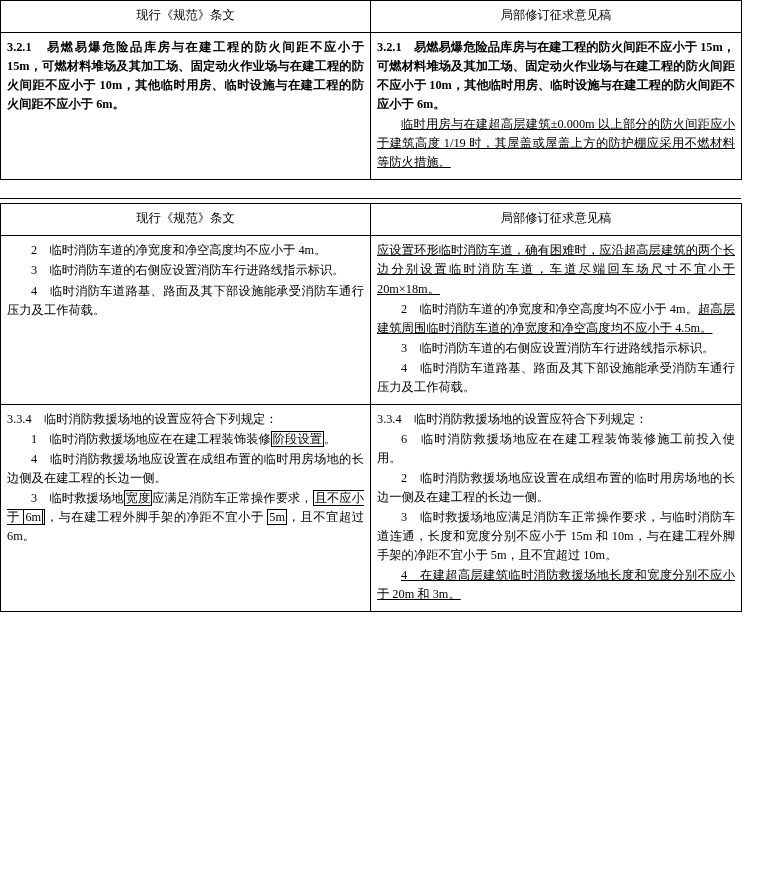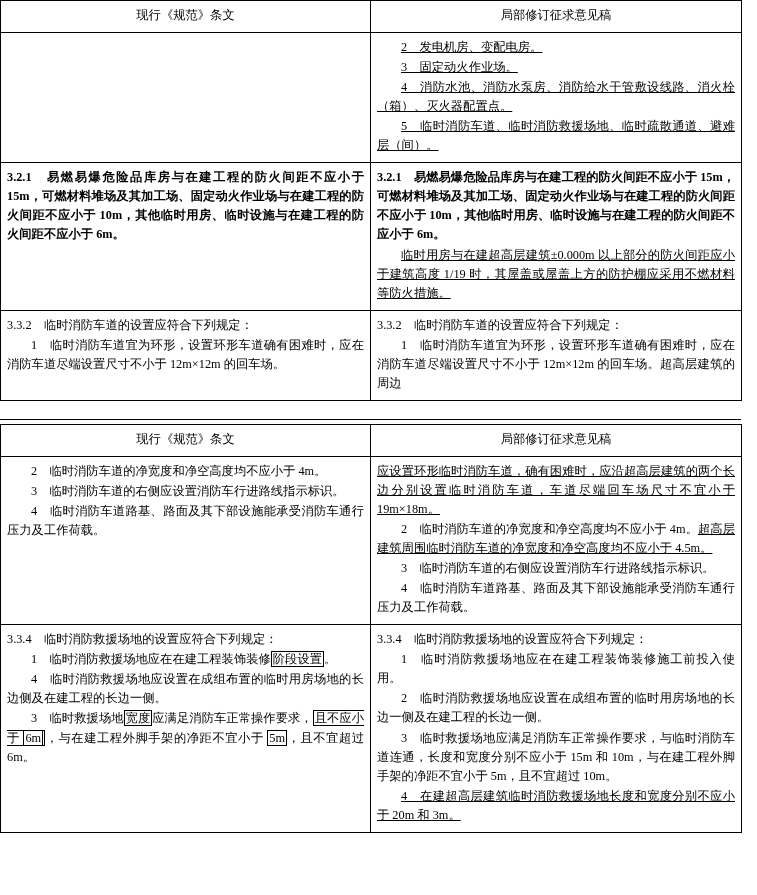"2 发电机房、变配电房。" tr { html: <tr> <td> <div></div> </td> <td> <p>2 发电机房、变配电房。</p> <p>3 固定动火作业场。</p> <p>4 消防水池、消防水泵房、消防给水干管敷设线路、消火栓（箱）、灭火器配置点。</p> <p>5 临时消防车道、临时消防救援场地、临时疏散通道、避难层（间）。</p> </td> </tr> -> none }
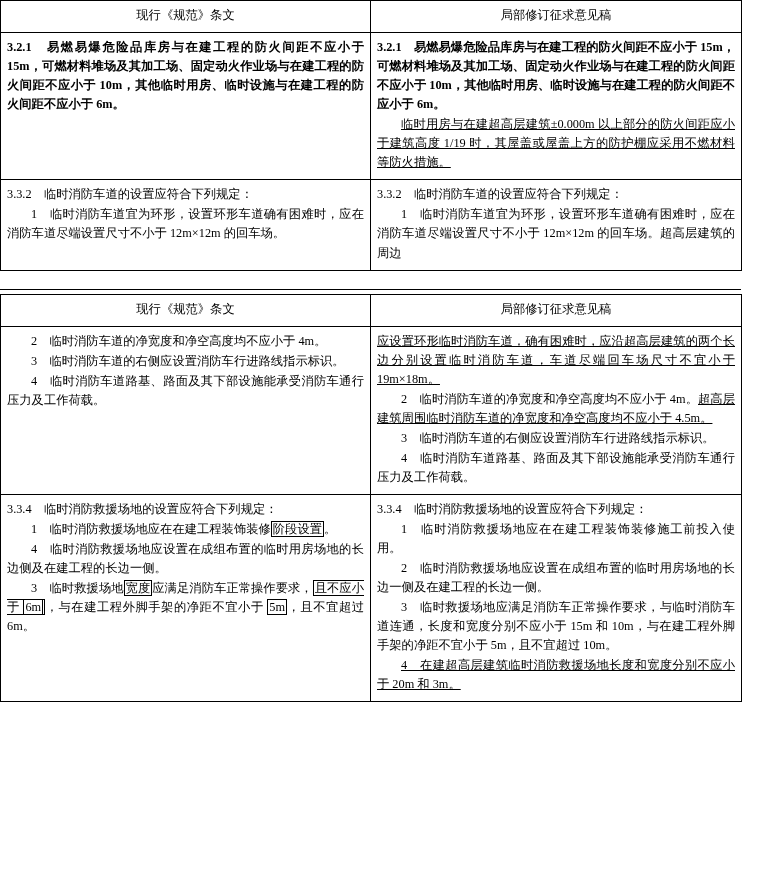"3.3.2 临时消防车道的设置应符合下列规定：" tr { html: <tr> <td> <p>3.3.2 临时消防车道的设置应符合下列规定：</p> <p>1 临时消防车道宜为环形，设置环形车道确有困难时，应在消防车道尽端设置尺寸不小于 12m×12m 的回车场。</p> </td> <td> <p>3.3.2 临时消防车道的设置应符合下列规定：</p> <p>1 临时消防车道宜为环形，设置环形车道确有困难时，应在消防车道尽端设置尺寸不小于 12m×12m 的回车场。超高层建筑的周边</p> </td> </tr> -> none }
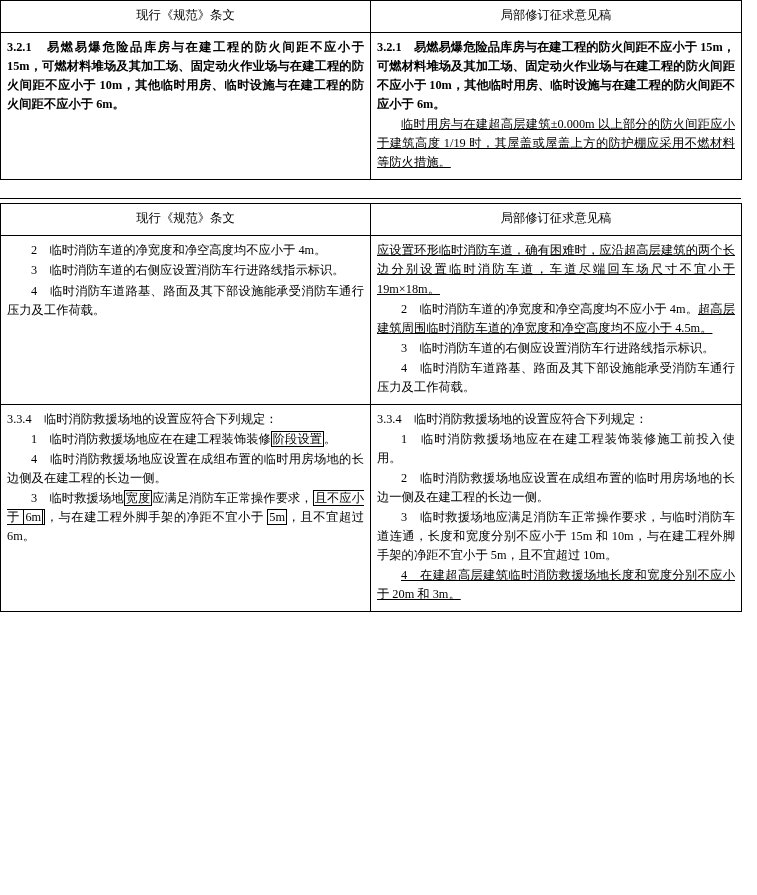"应设置环形临时消防车道，确有困难时，应沿超高层建筑的两个长边分别设置临时消防车道" p.u { text: 19m -> 20m }
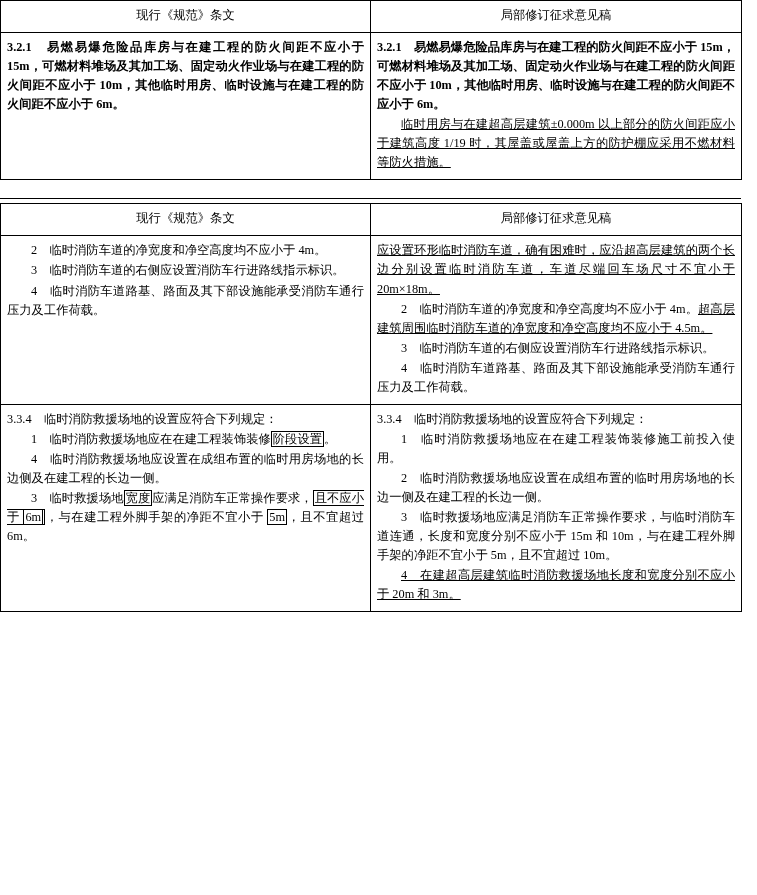"1 临时消防救援场地应在在建工程装饰装修施工前投入使用。" p.ind2 { text: 1 -> 6 }
